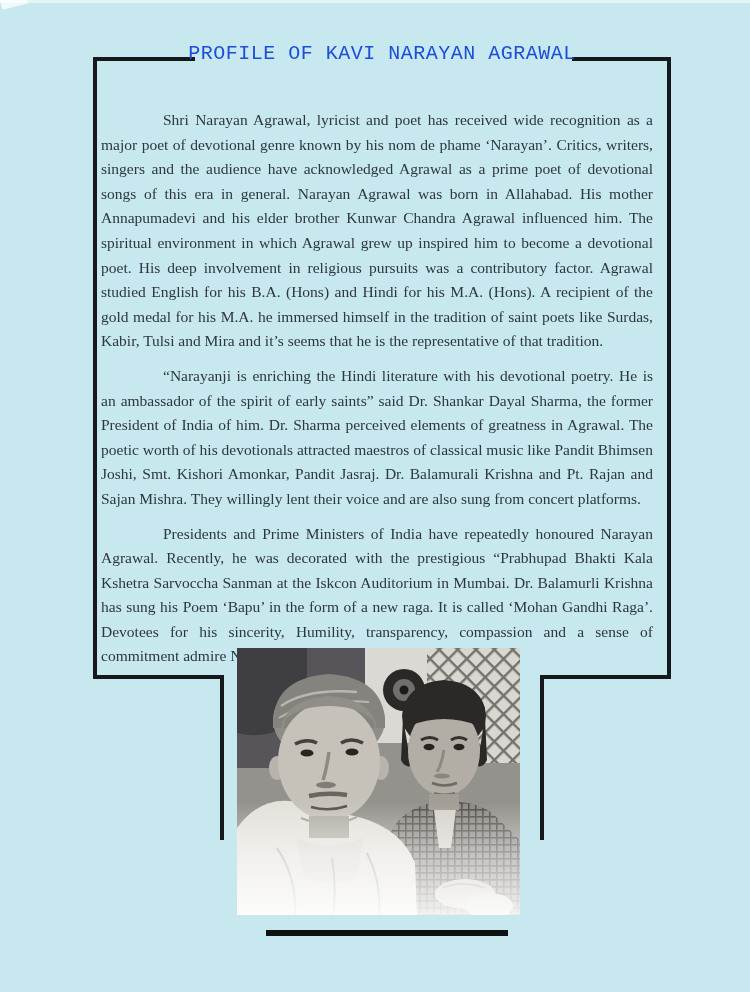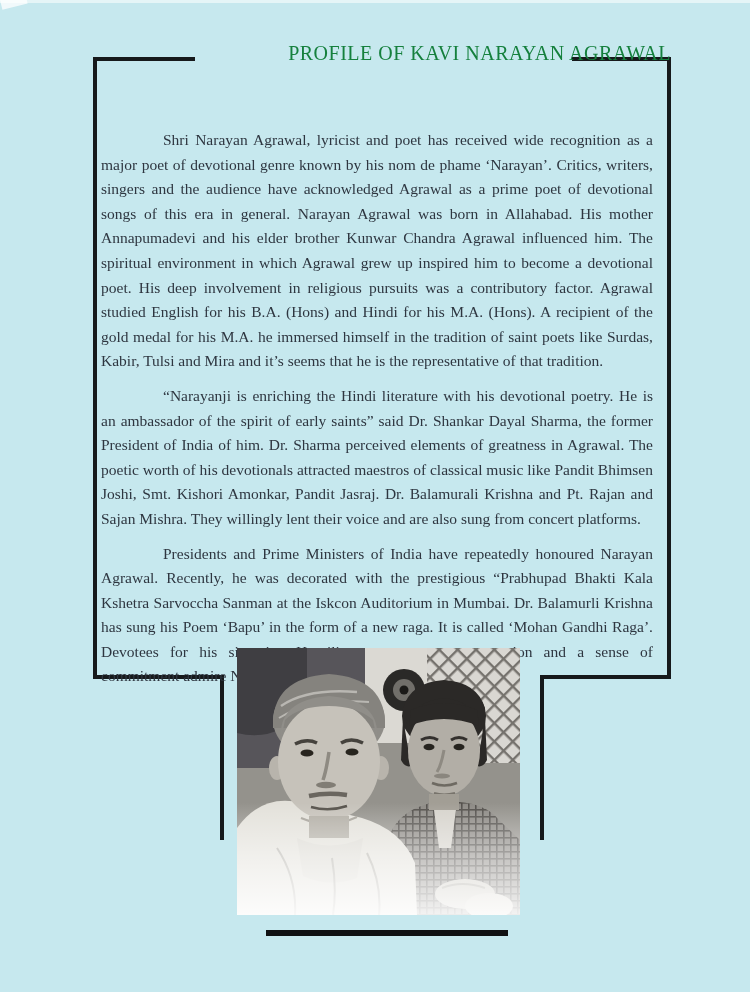"PROFILE OF KAVI NARAYAN AGRAWAL" .title { color: #15803d -> #1d4ed8; font-family: Liberation Serif, serif -> Liberation Mono, monospace; text-align: right -> center }
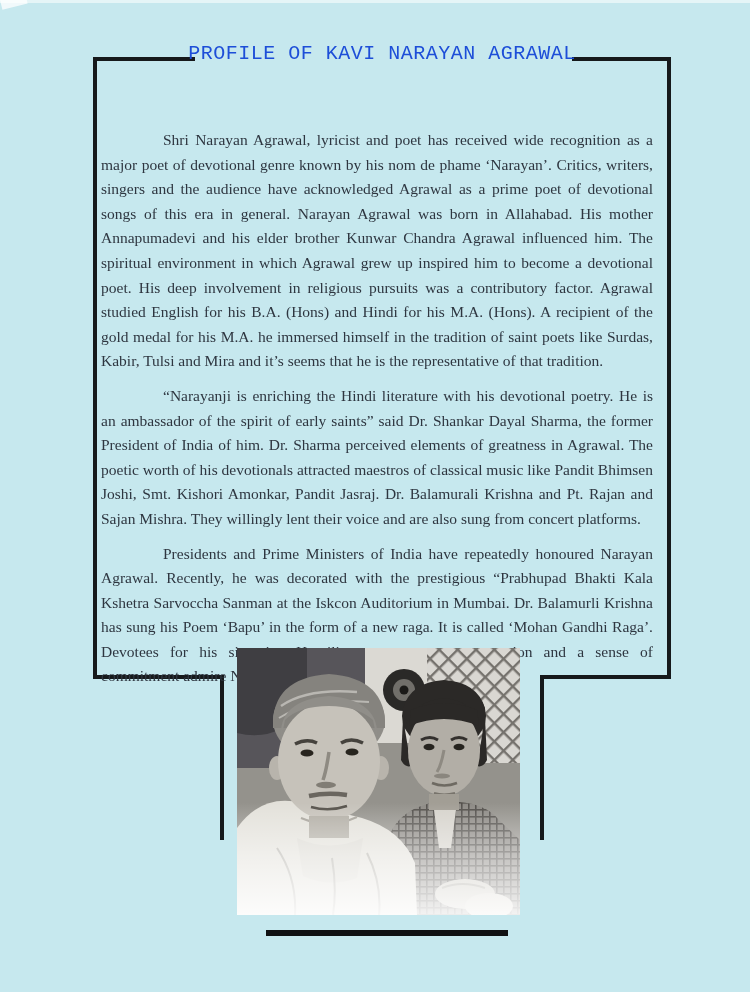"Shri Narayan Agrawal, lyricist and" .profile-text { margin-top: 20px -> none }
